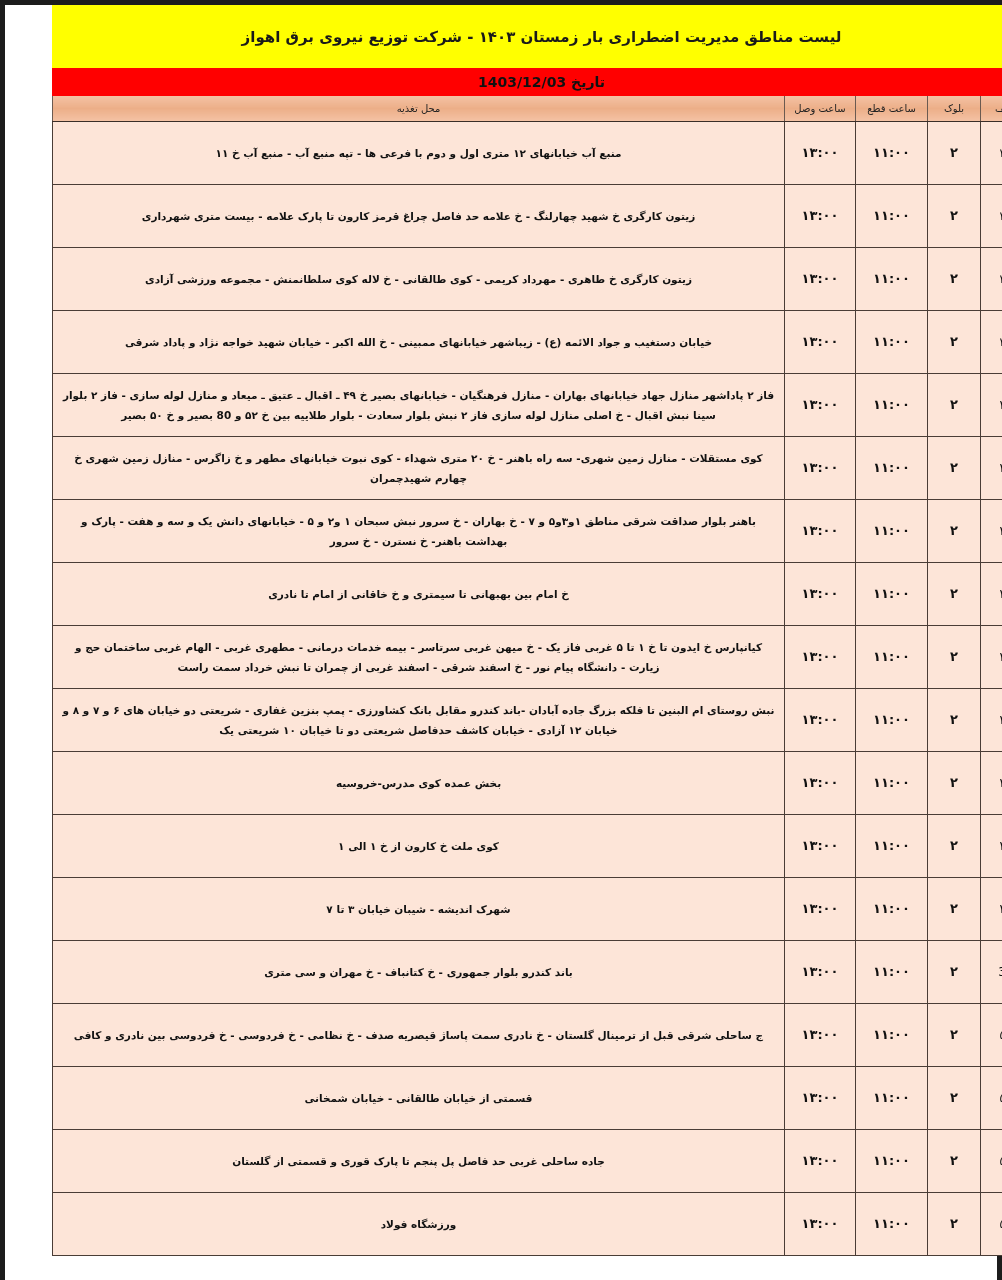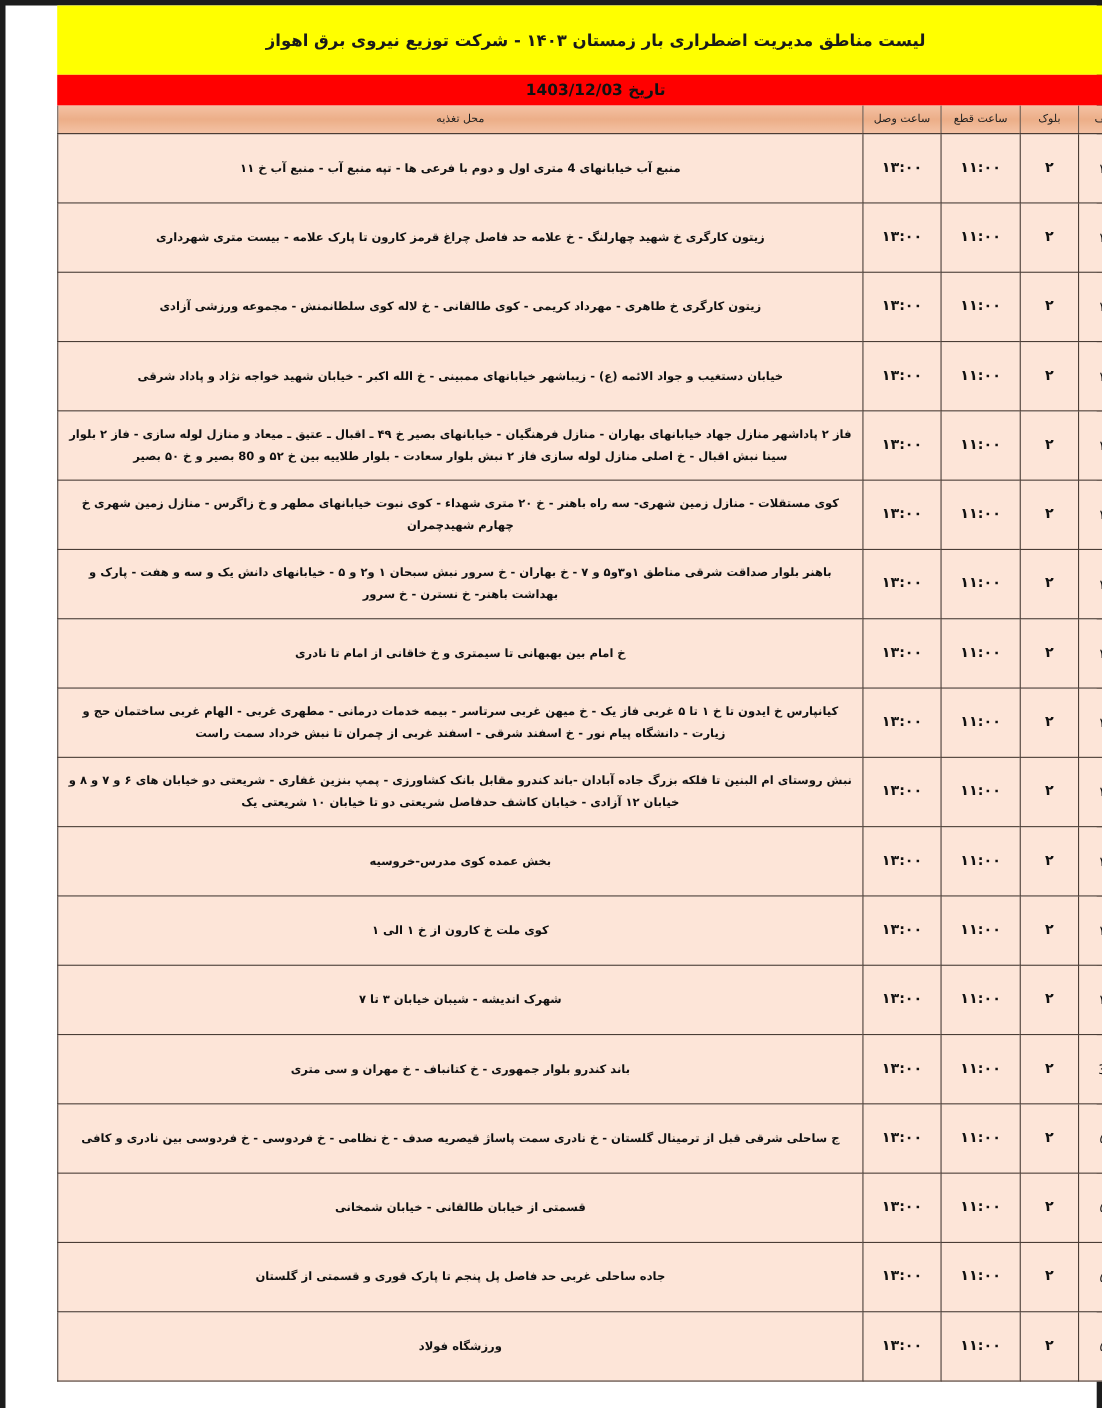"منبع آب خیابانهای 4 متری" td.loc { text: 4 -> ۱۲ }
